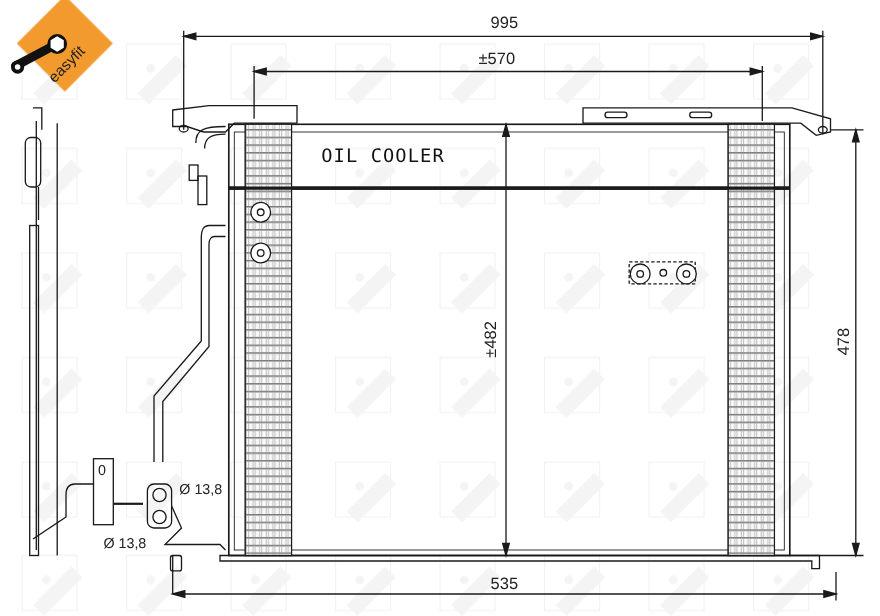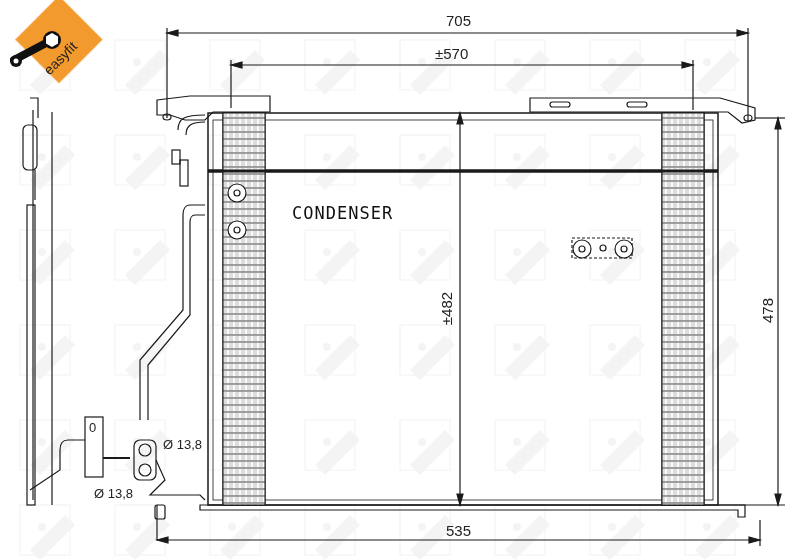"705" div.label { text: 705 -> 995 }
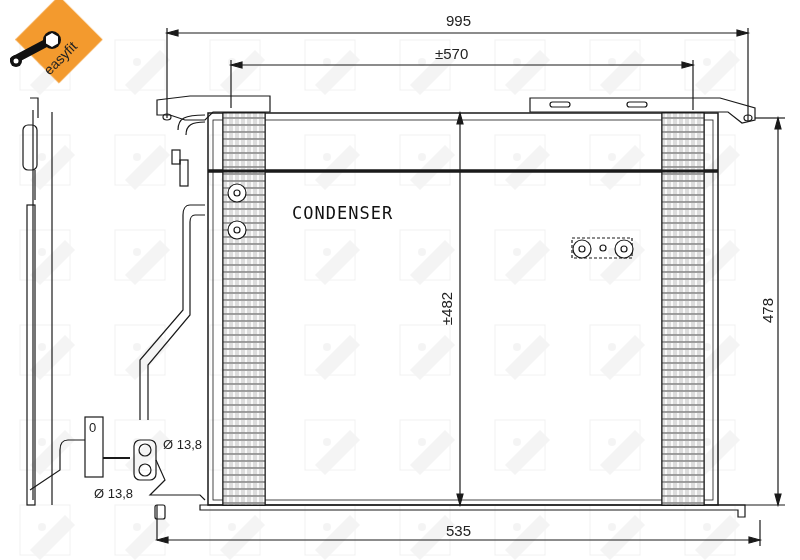"OIL COOLER" div.label { html: none -> <div>OIL COOLER</div> }
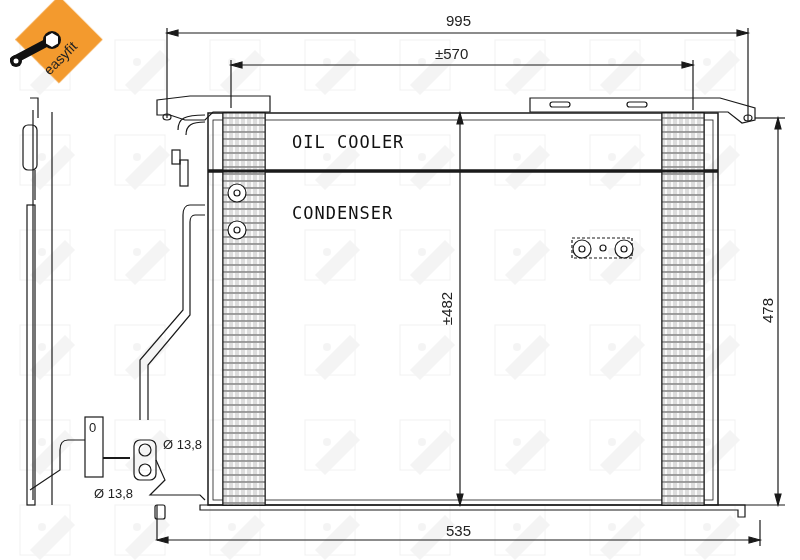"CONDENSER" div.label { html: <div>CONDENSER</div> -> none }
